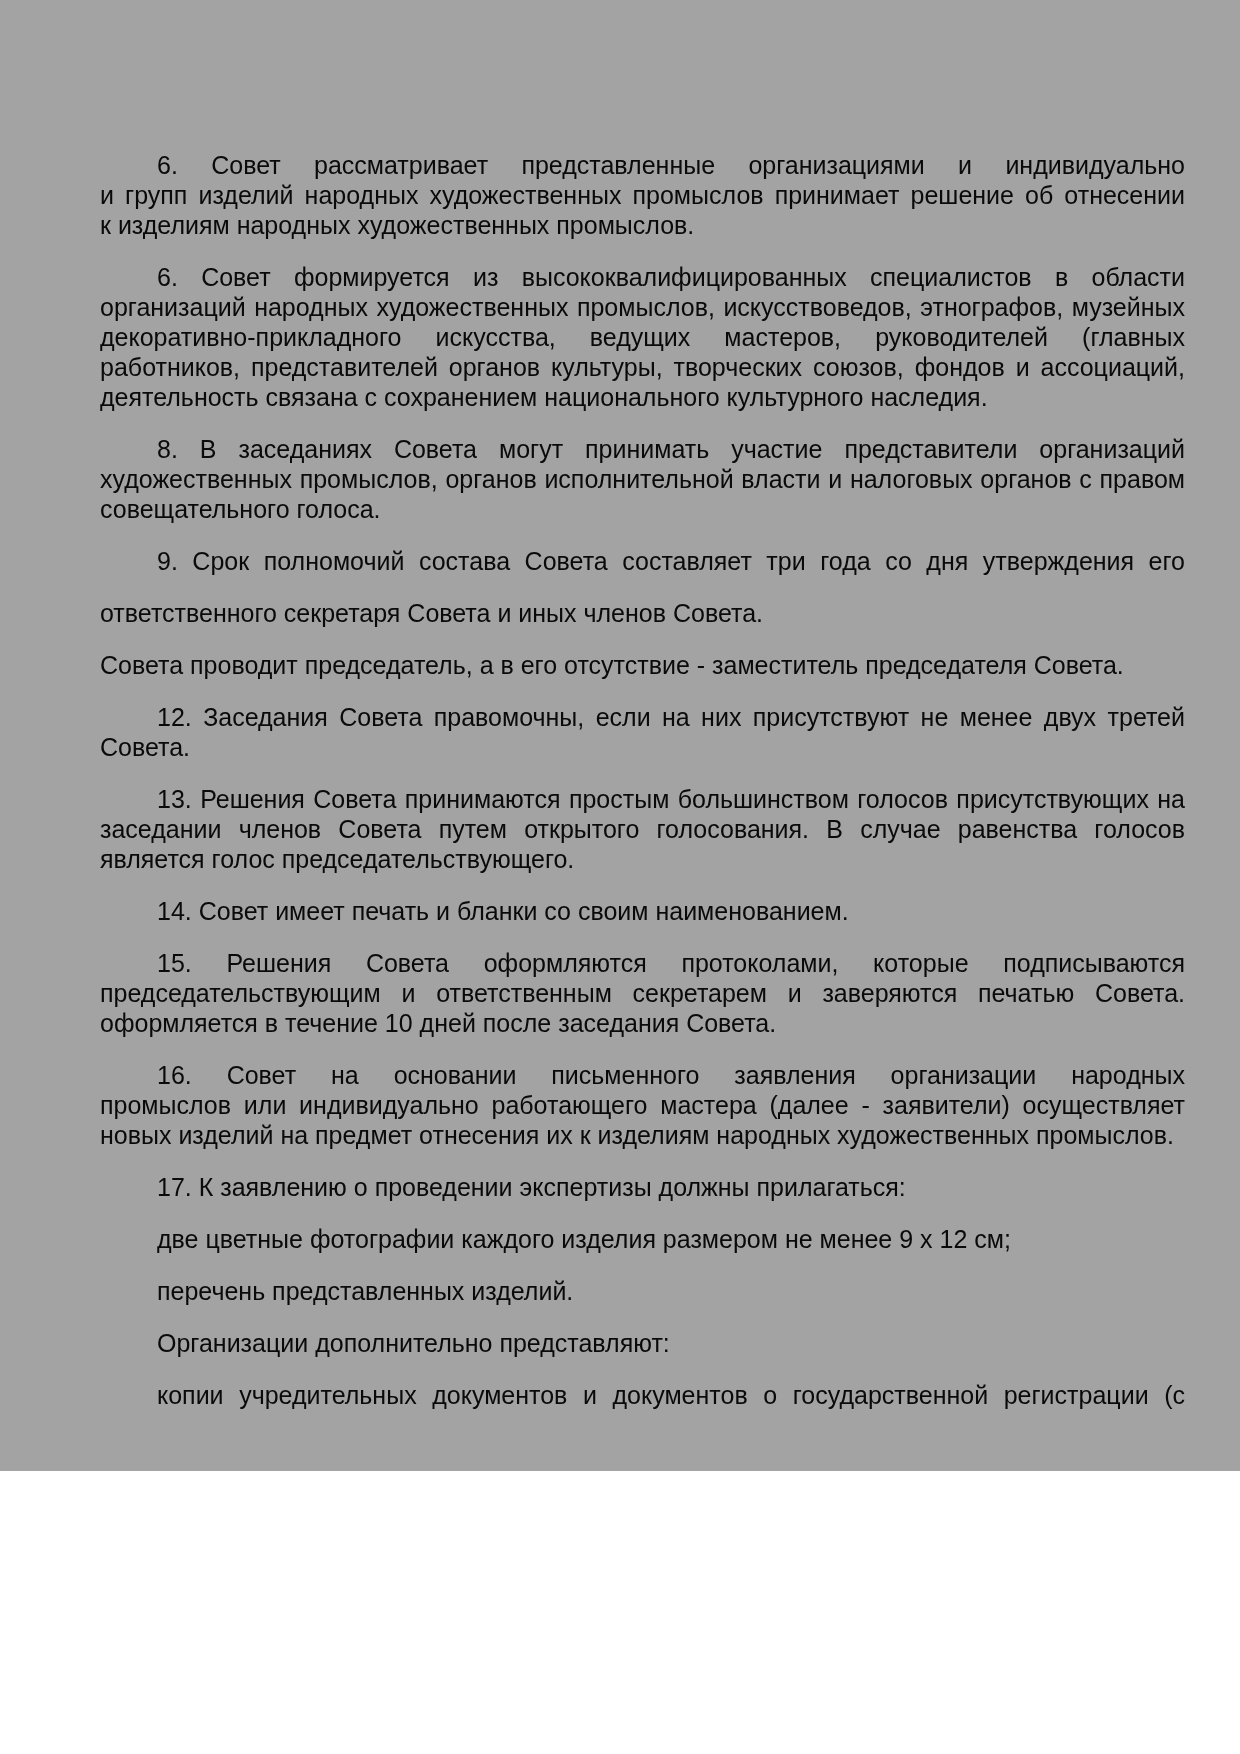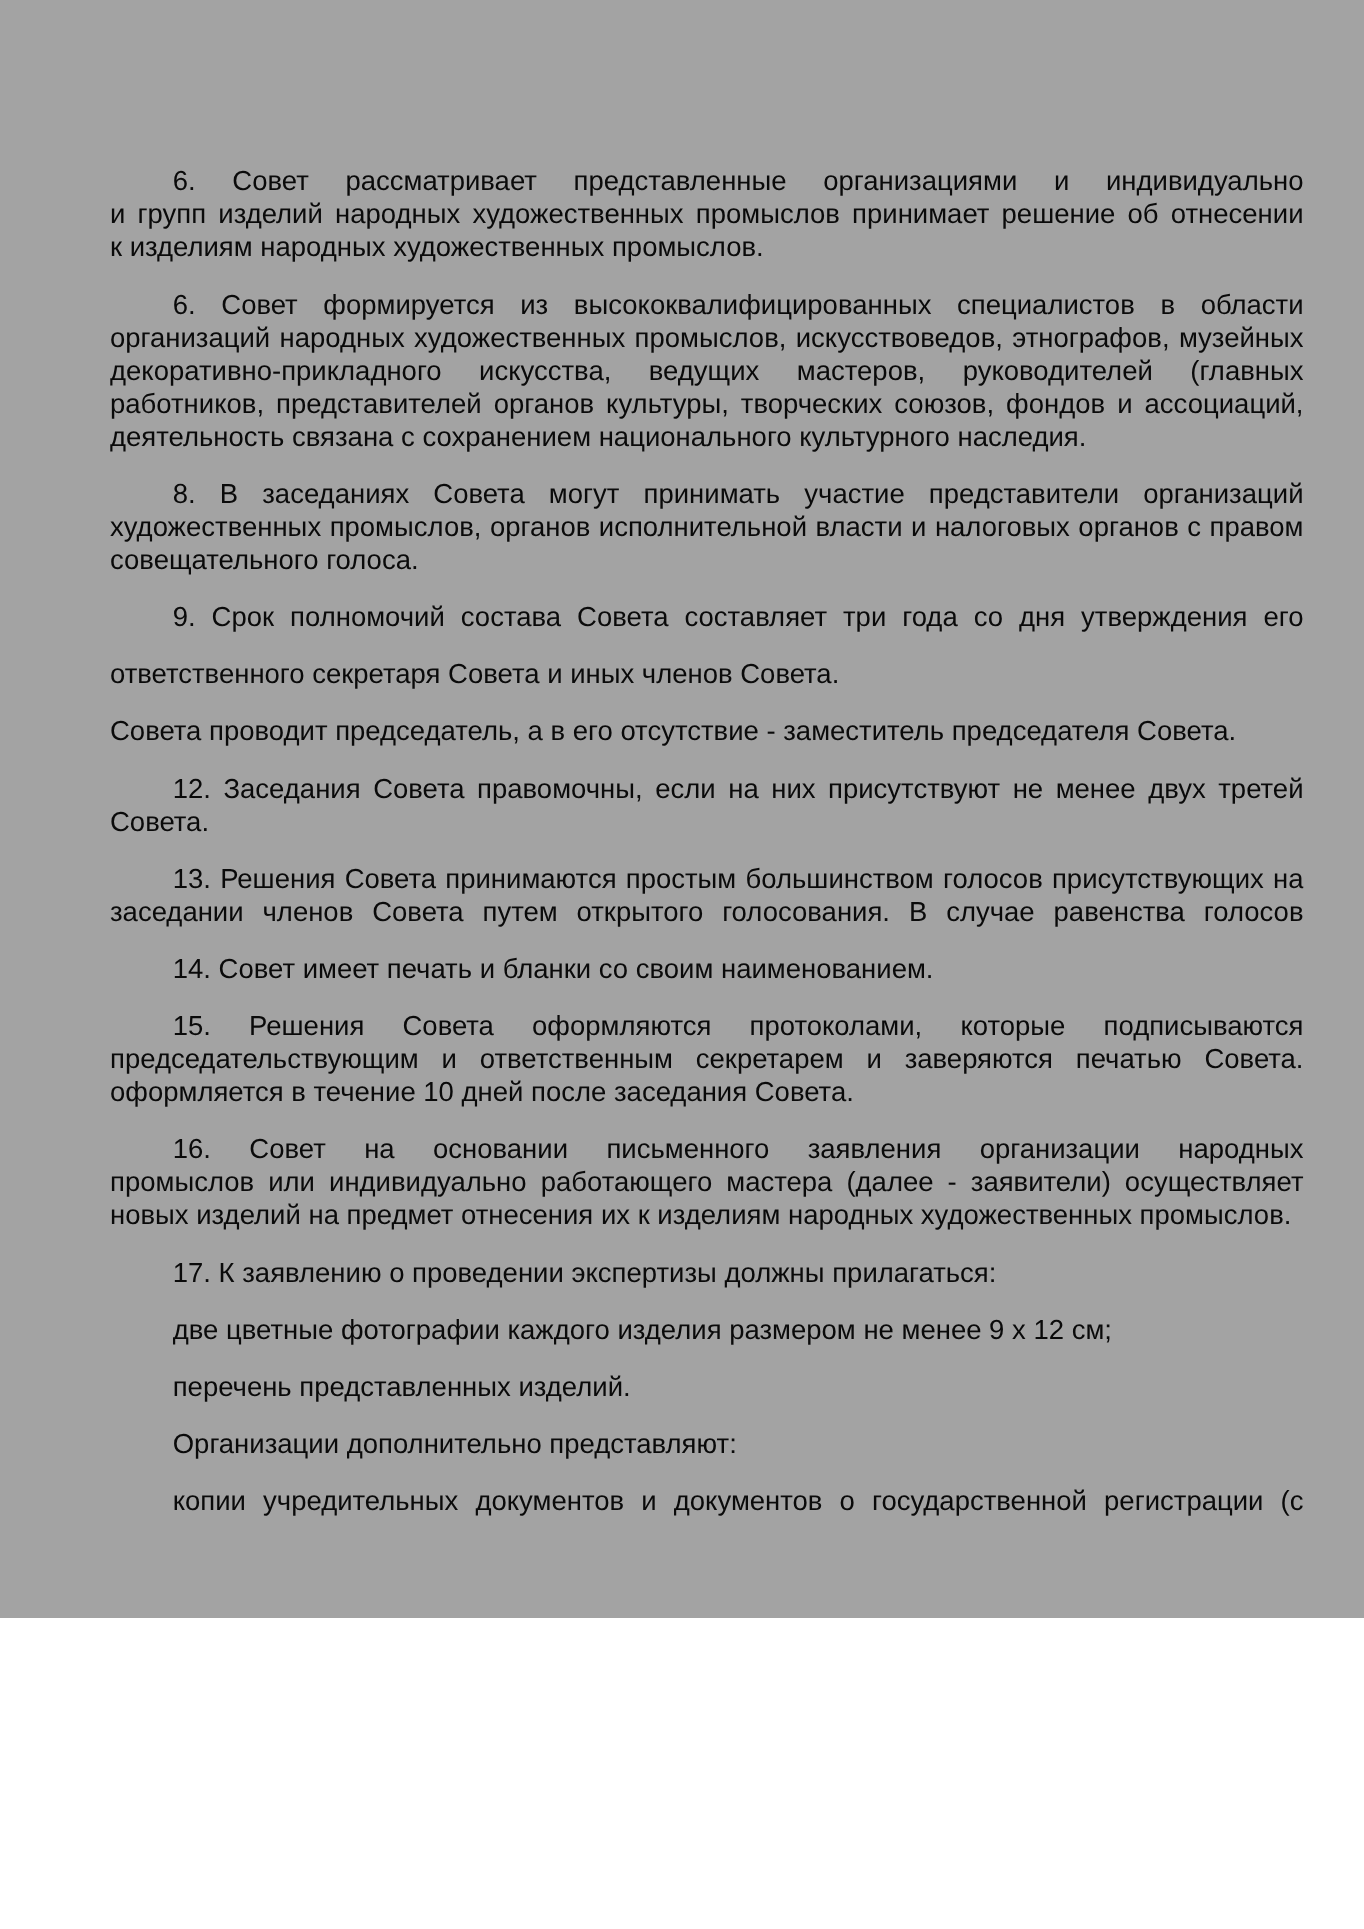"является голос председательствующего." div.line { html: none -> <div>является голос председательствующего.</div> }
